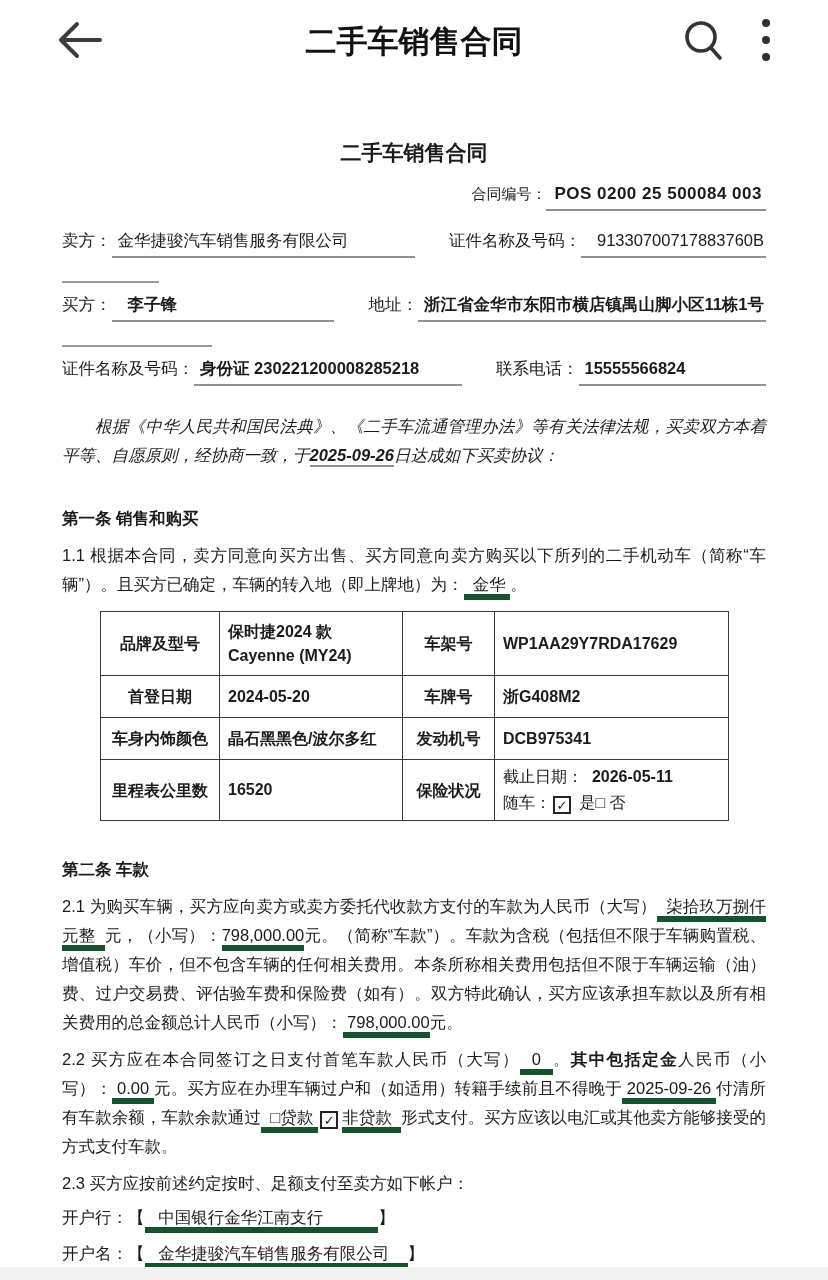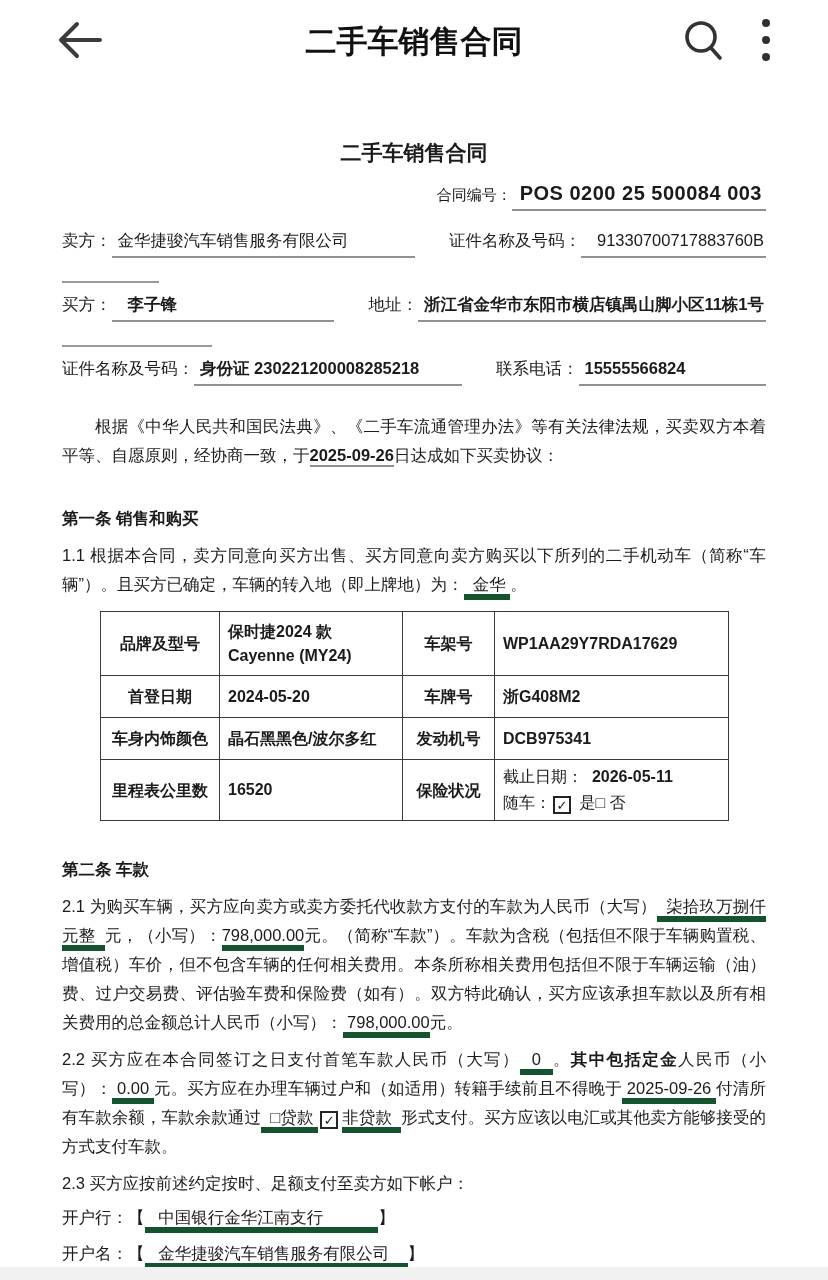"POS 0200 25 500084 003" .cno-val { font-size: 20px -> 17px }
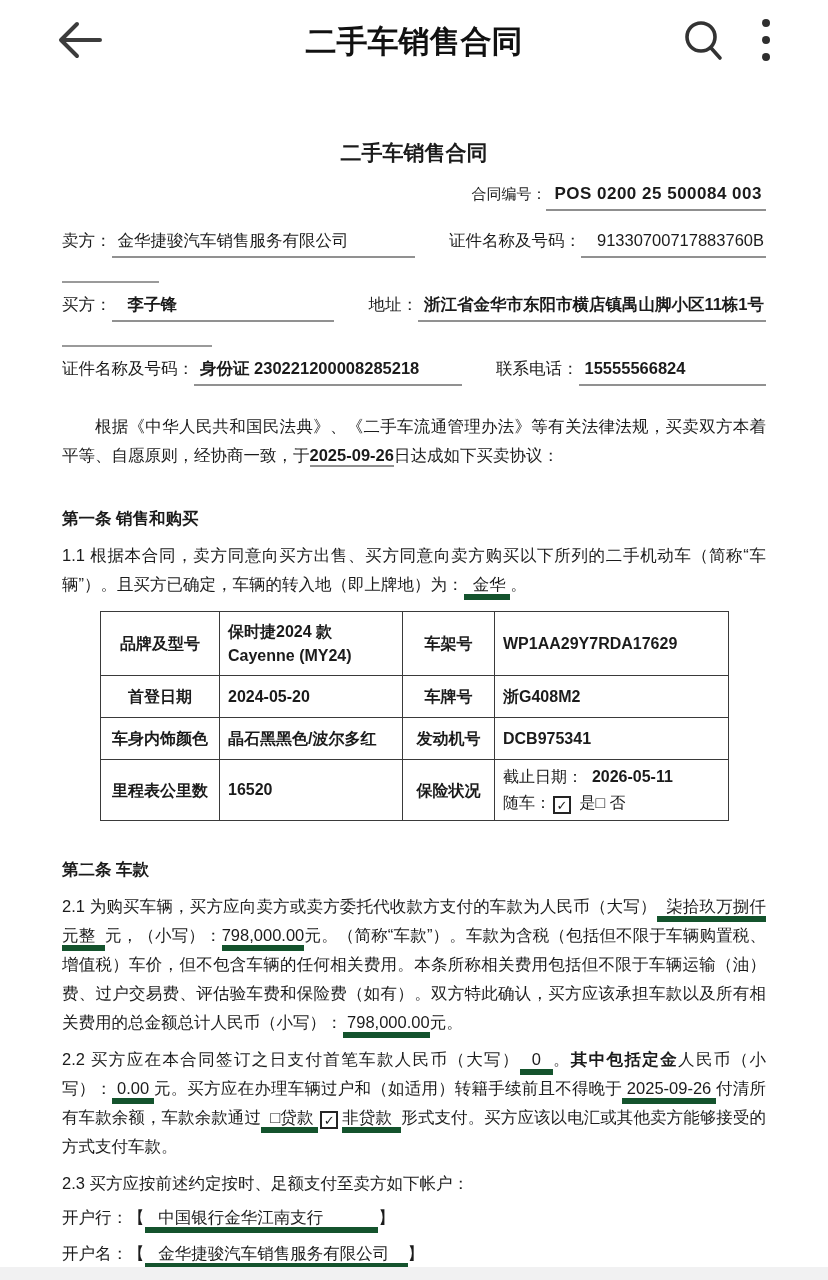"根据《中华人民共和国民法典》、《二手车流通管理办法》等有关法律法规，买卖双方本着" .para.indent { font-style: none -> italic }
